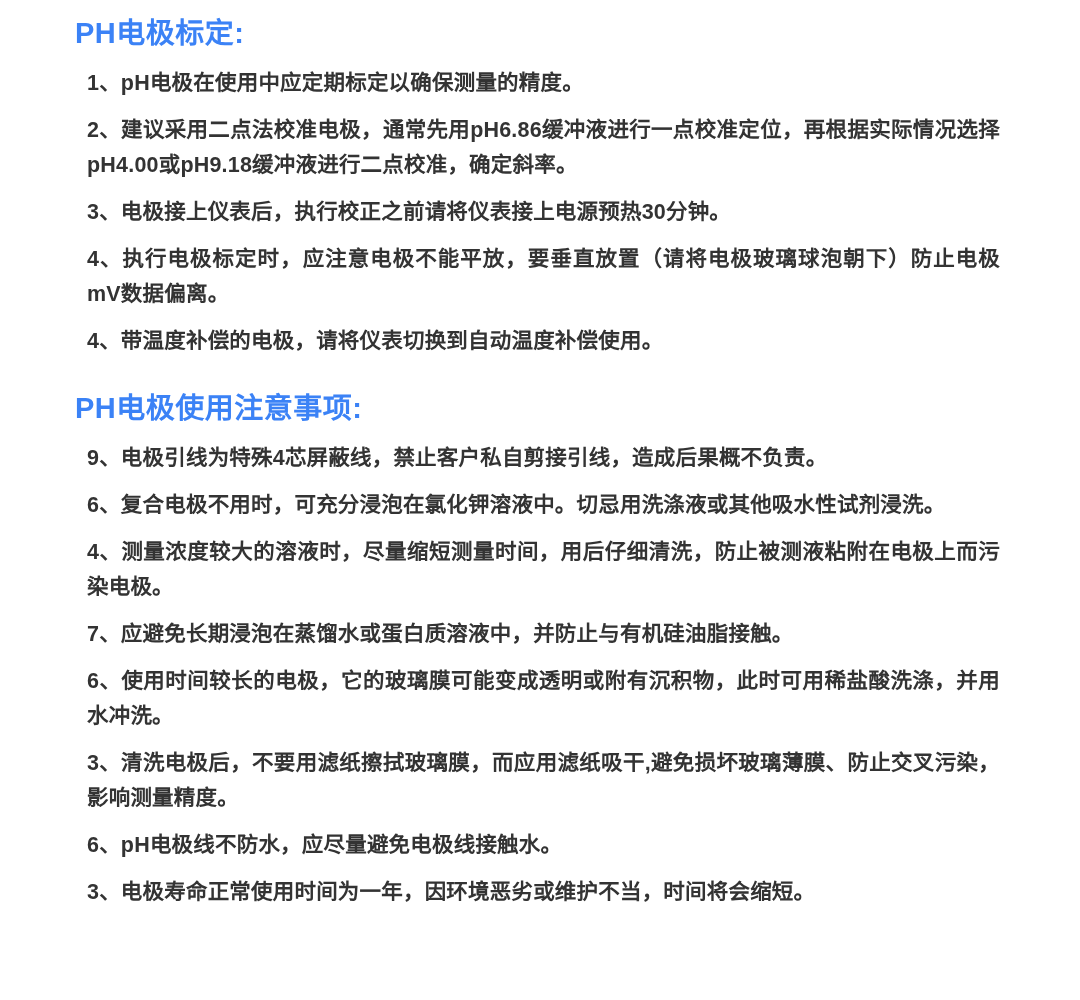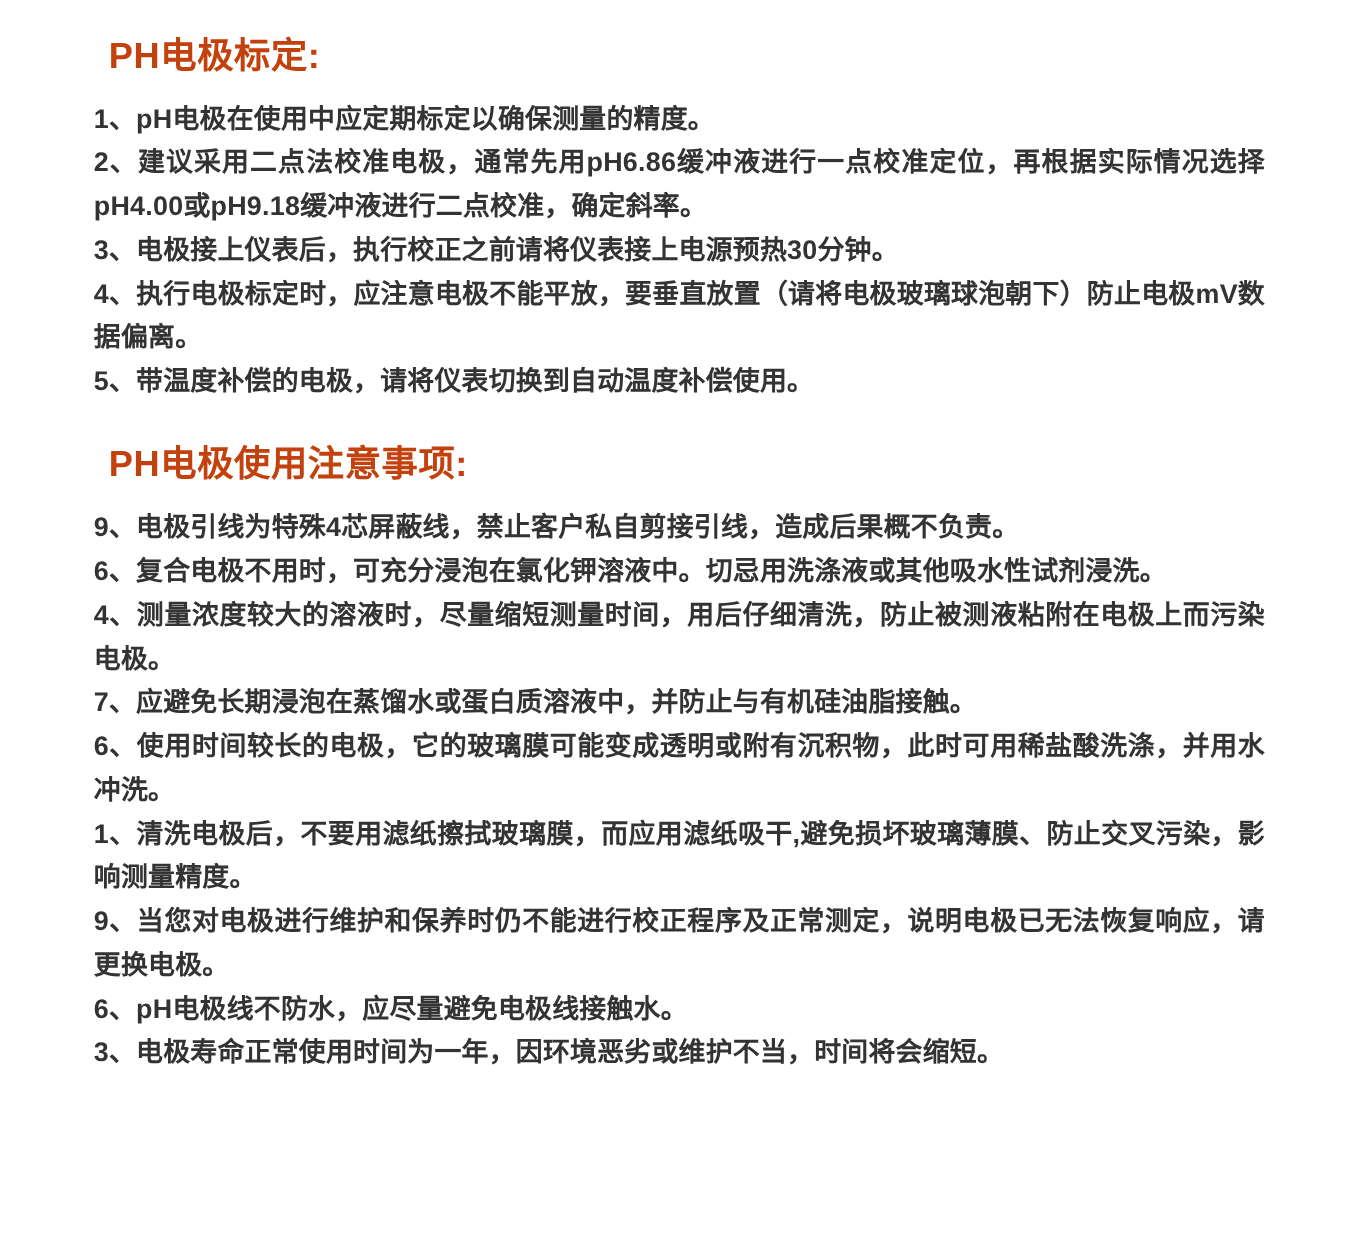"PH电极标定:" .heading { color: #c2410c -> #3b82f6; margin: 12px -> 0 }
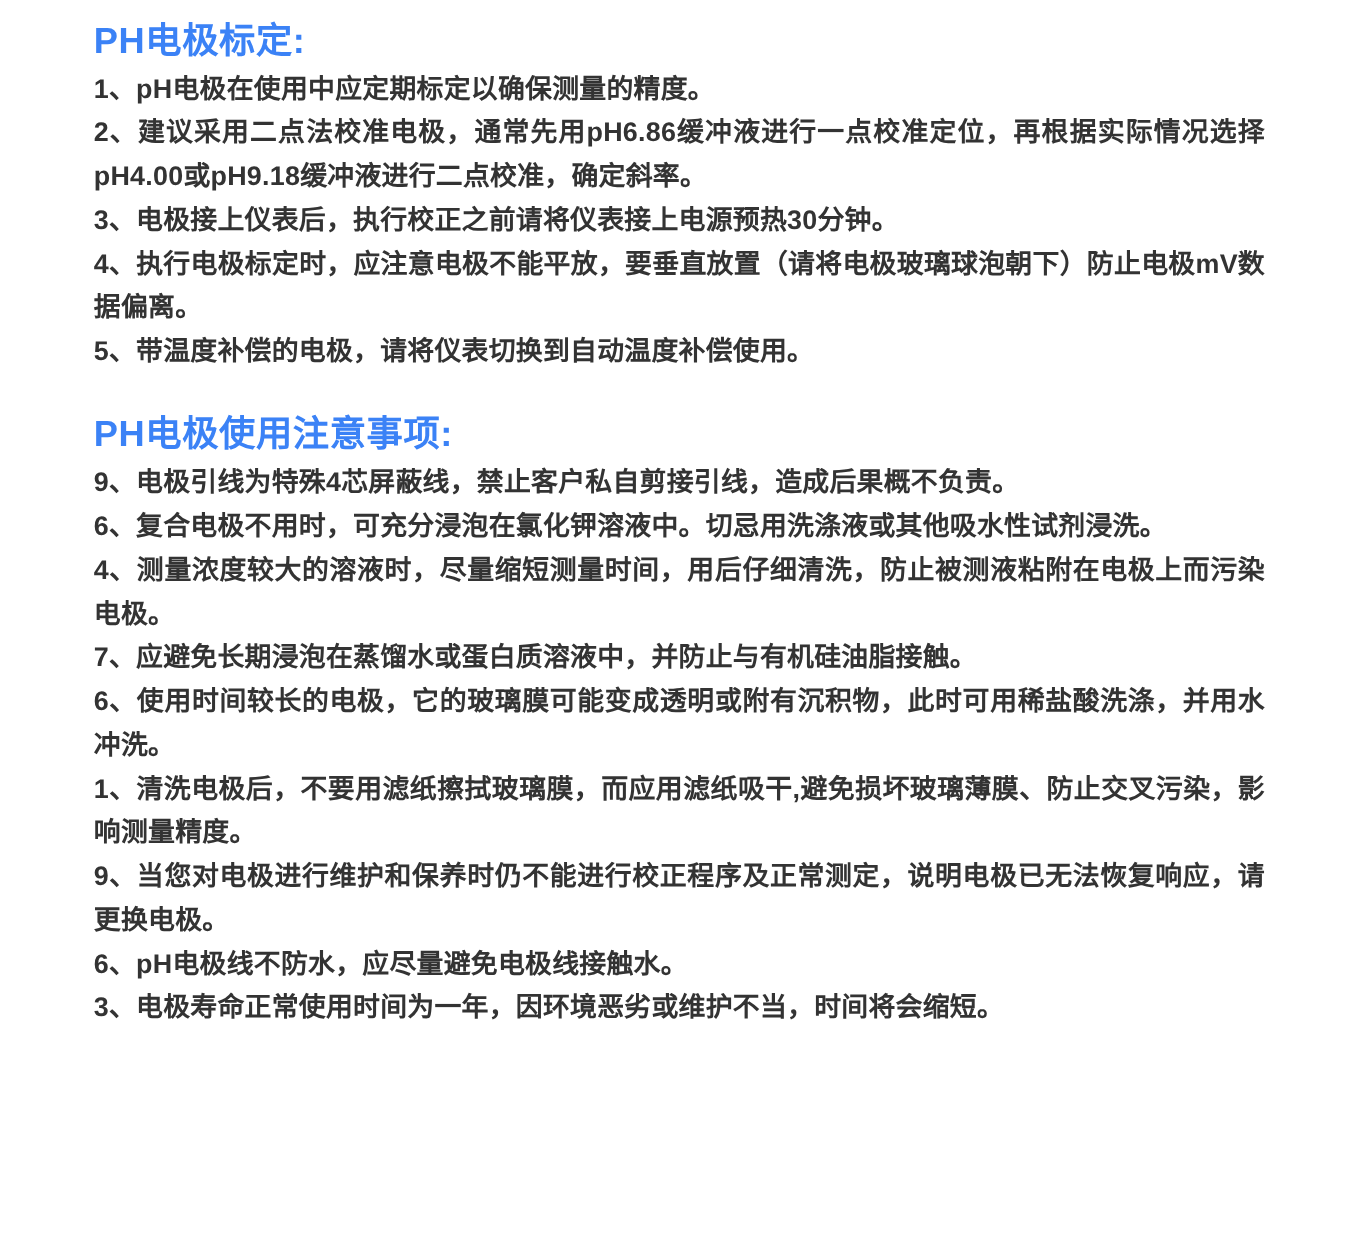"1、pH电极在使用中应定期标定以确保测量的精度。" .item { margin: 0 -> 12px }
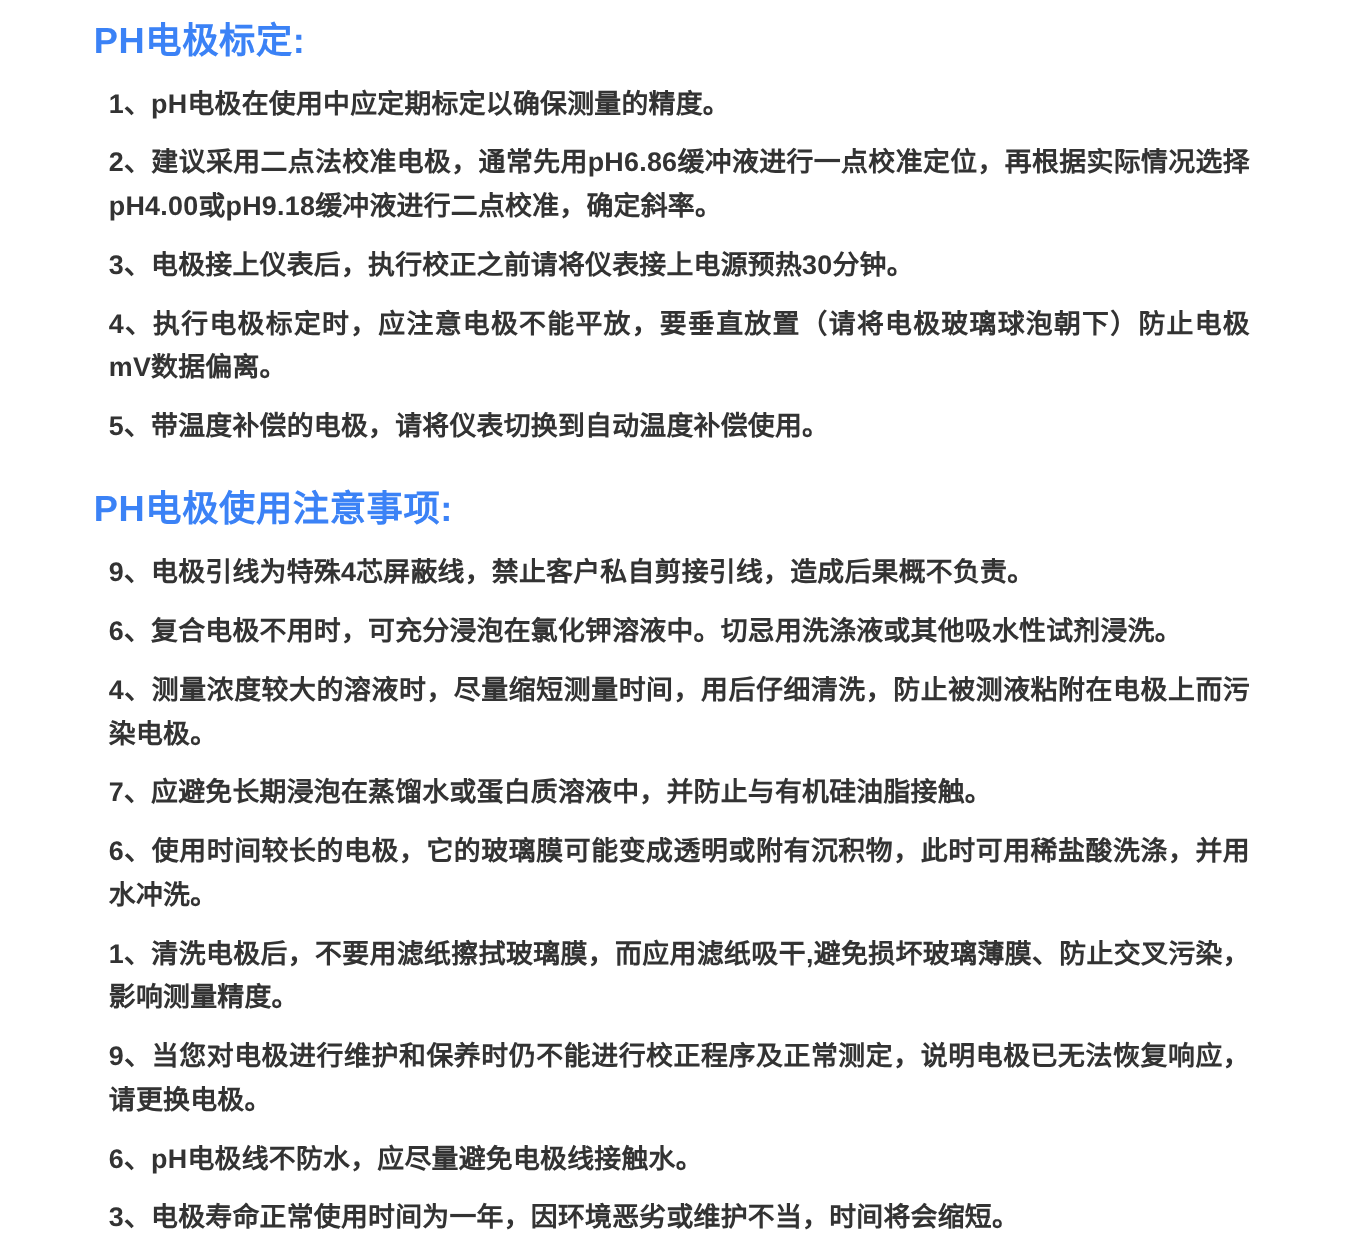"5、带温度补偿的电极，请将仪表切换到自动温度补偿使用。" p.item { text: 5 -> 4 }
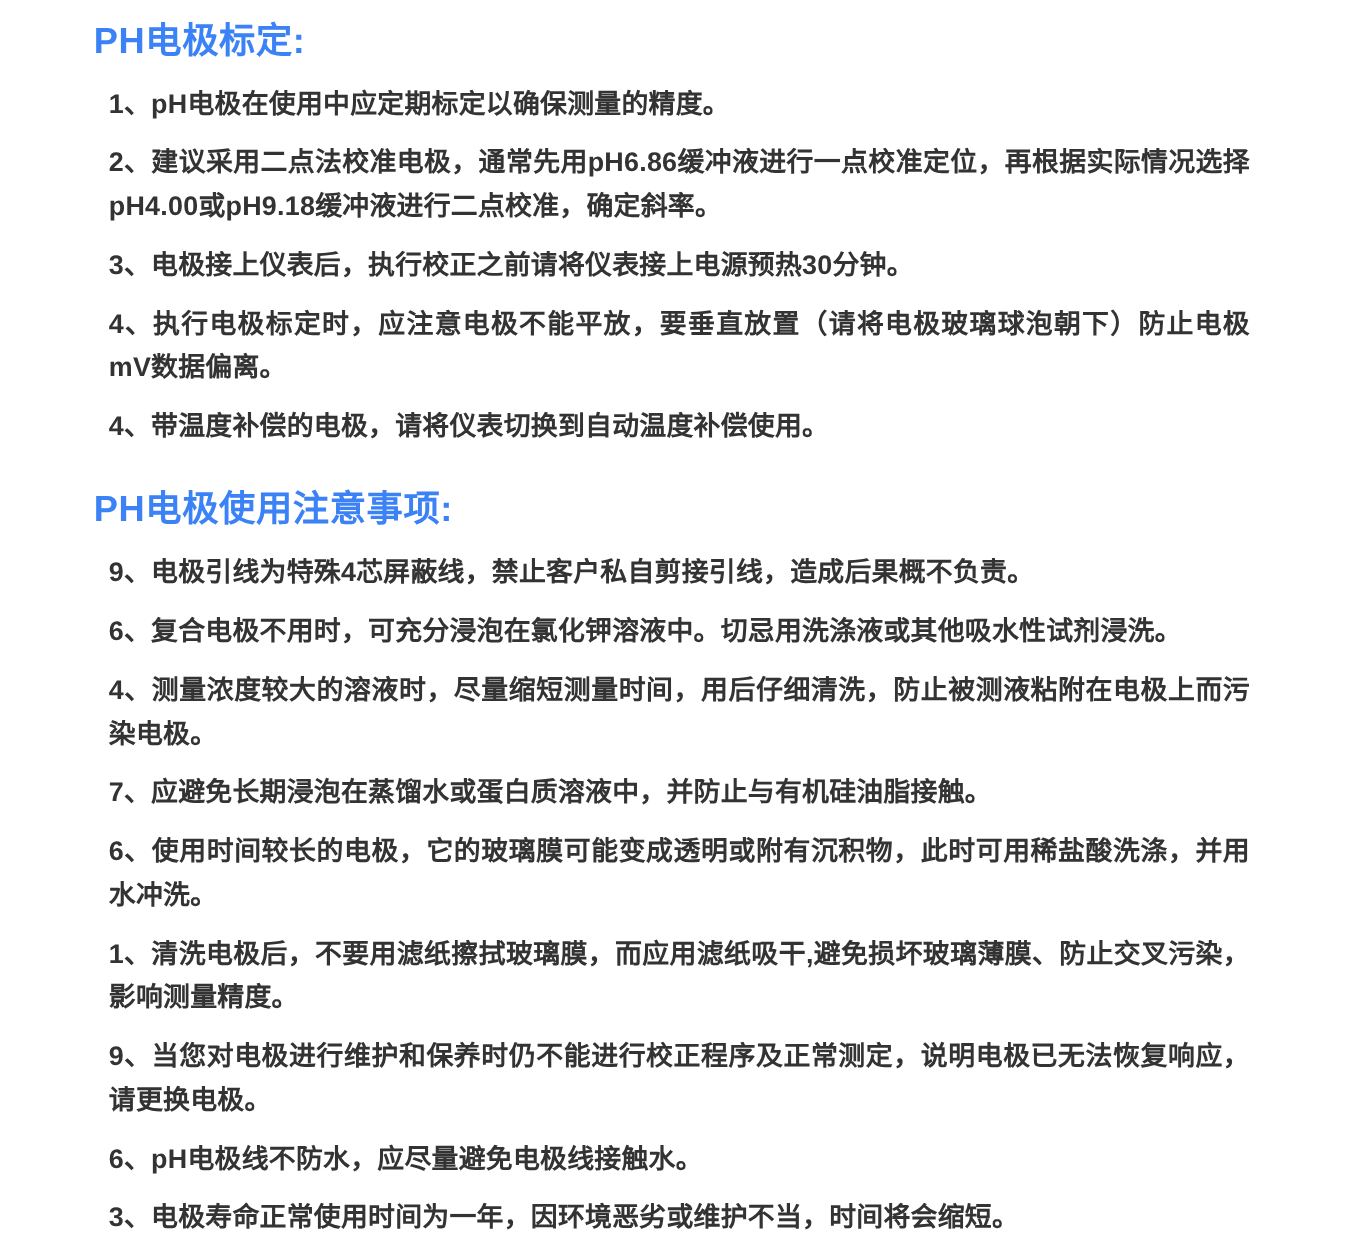"1、清洗电极后，不要用滤纸擦拭玻璃膜，而应用滤纸吸干,避免损坏玻璃薄膜、防止交叉" p.item { text: 1 -> 3 }
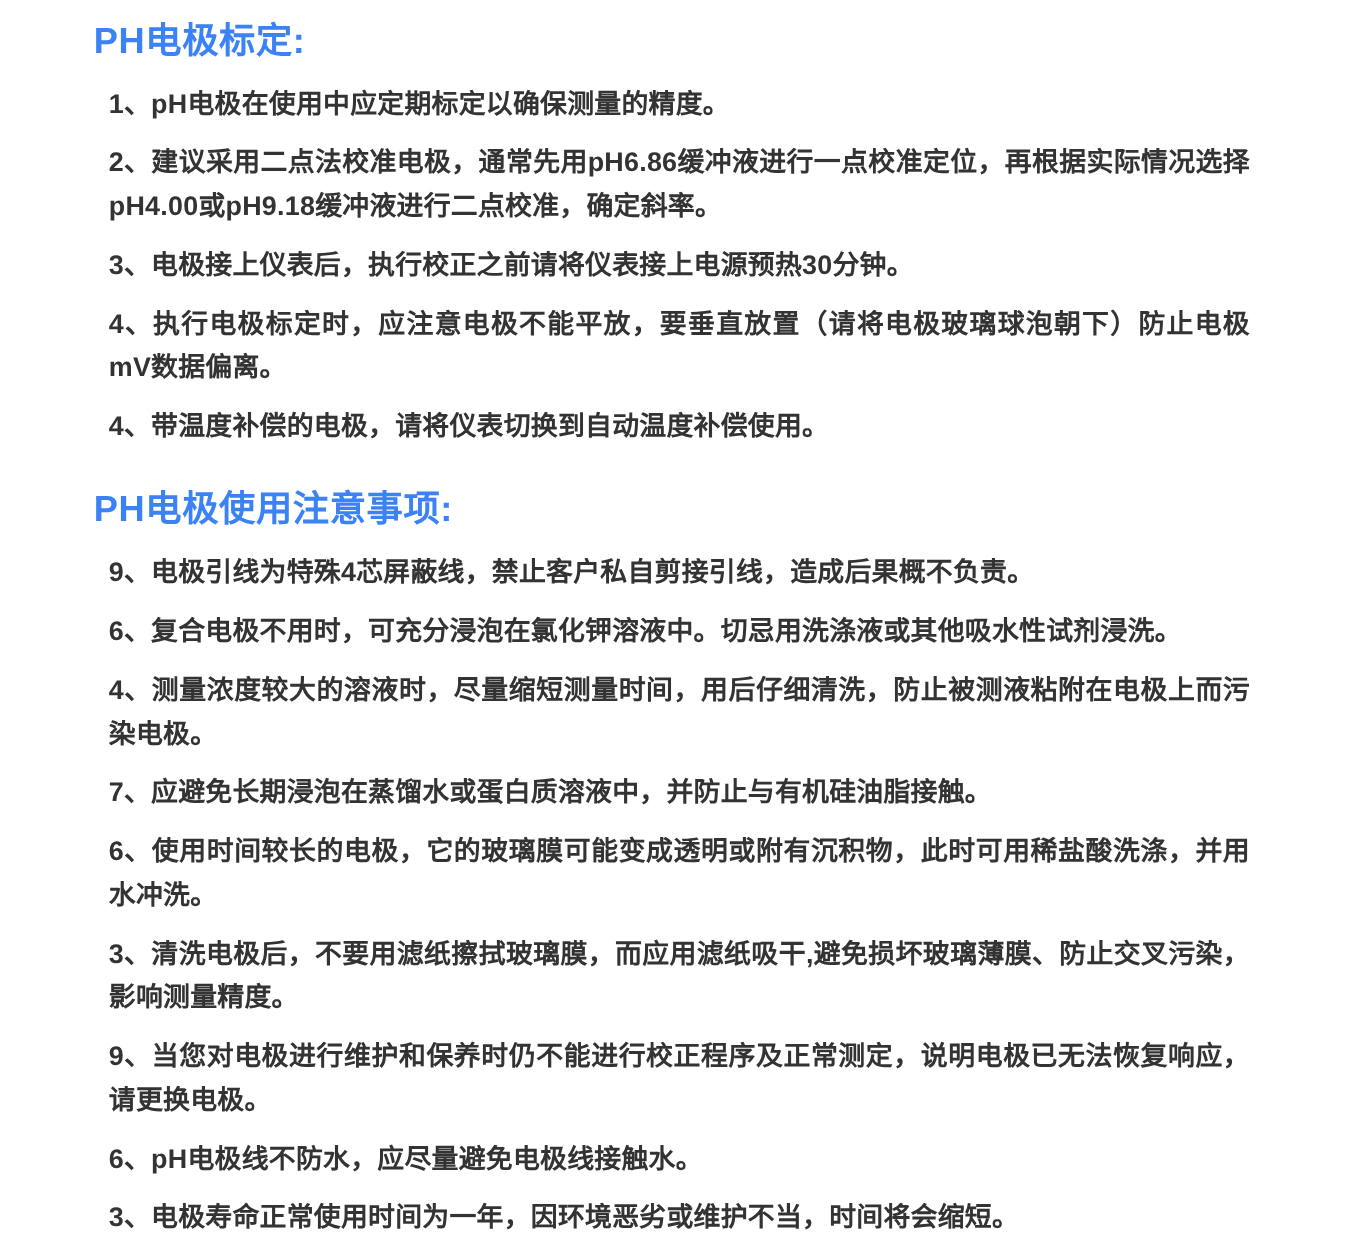"9、当您对电极进行维护和保养时仍不能进行校正程序及正常测定，说明电极已无法恢复响" p.item { html: <p>9、当您对电极进行维护和保养时仍不能进行校正程序及正常测定，说明电极已无法恢复响应，请更换电极。</p> -> none }
